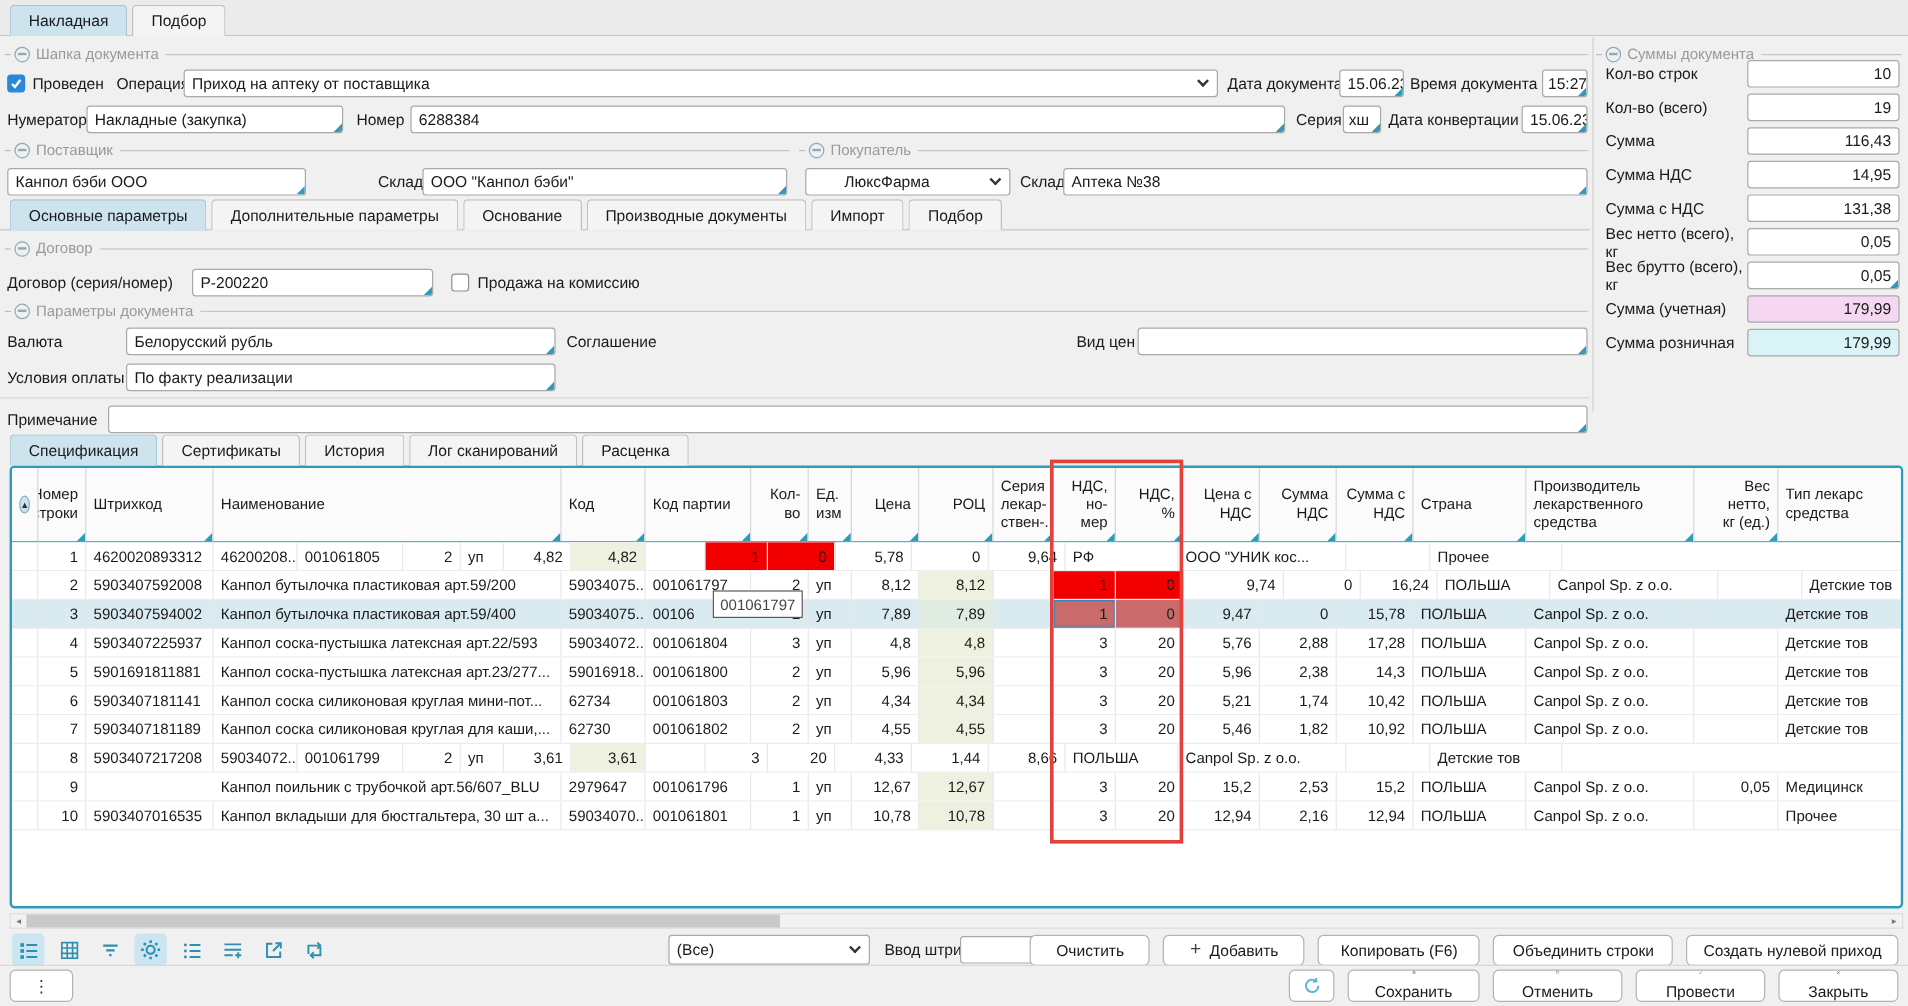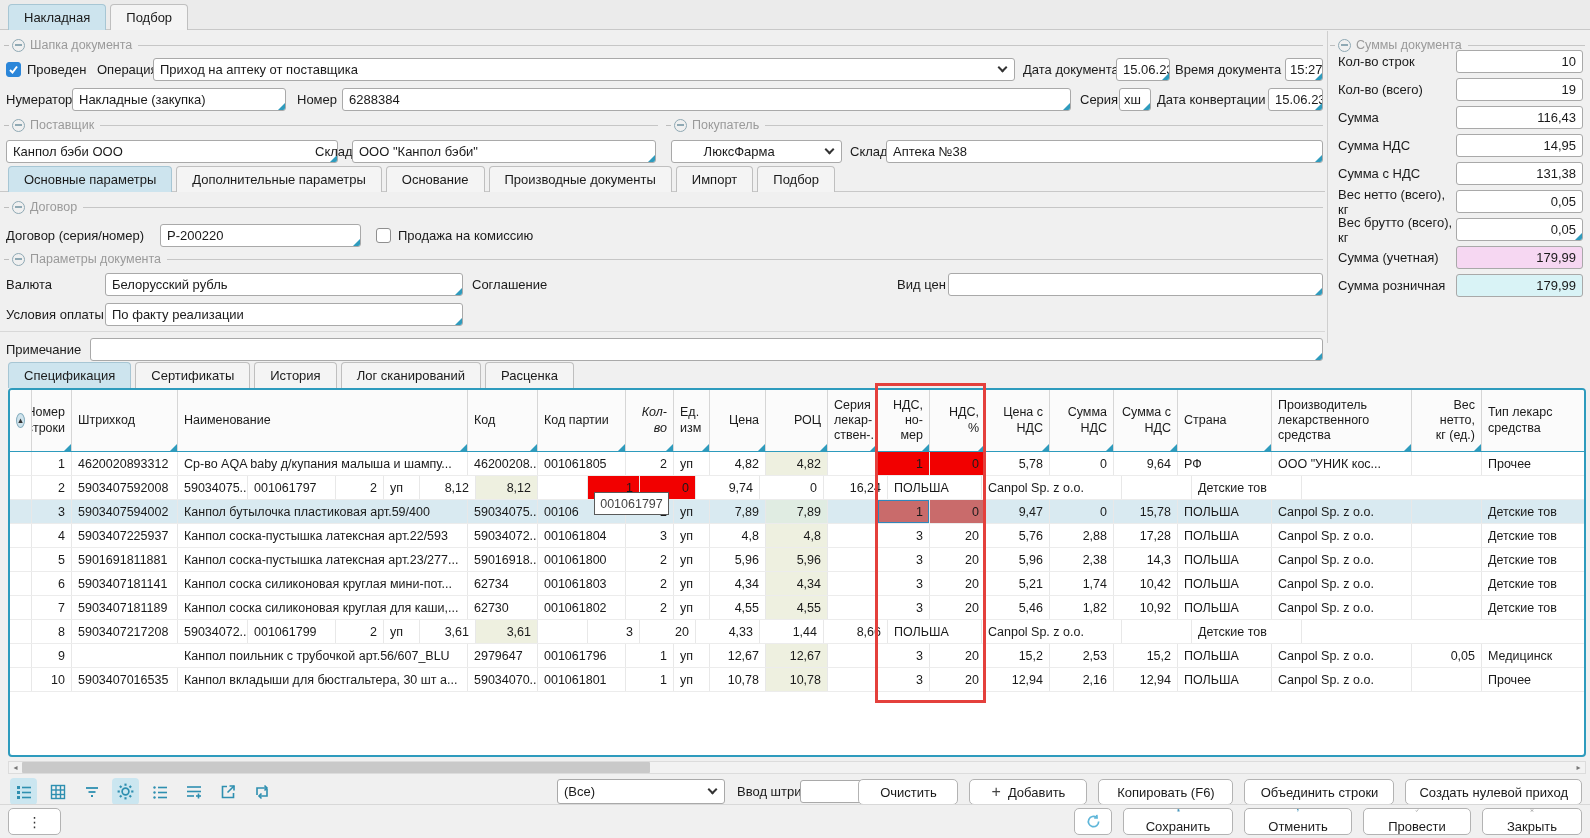"Канпол бэби ООО" div.fld { width: 332px -> 249px }
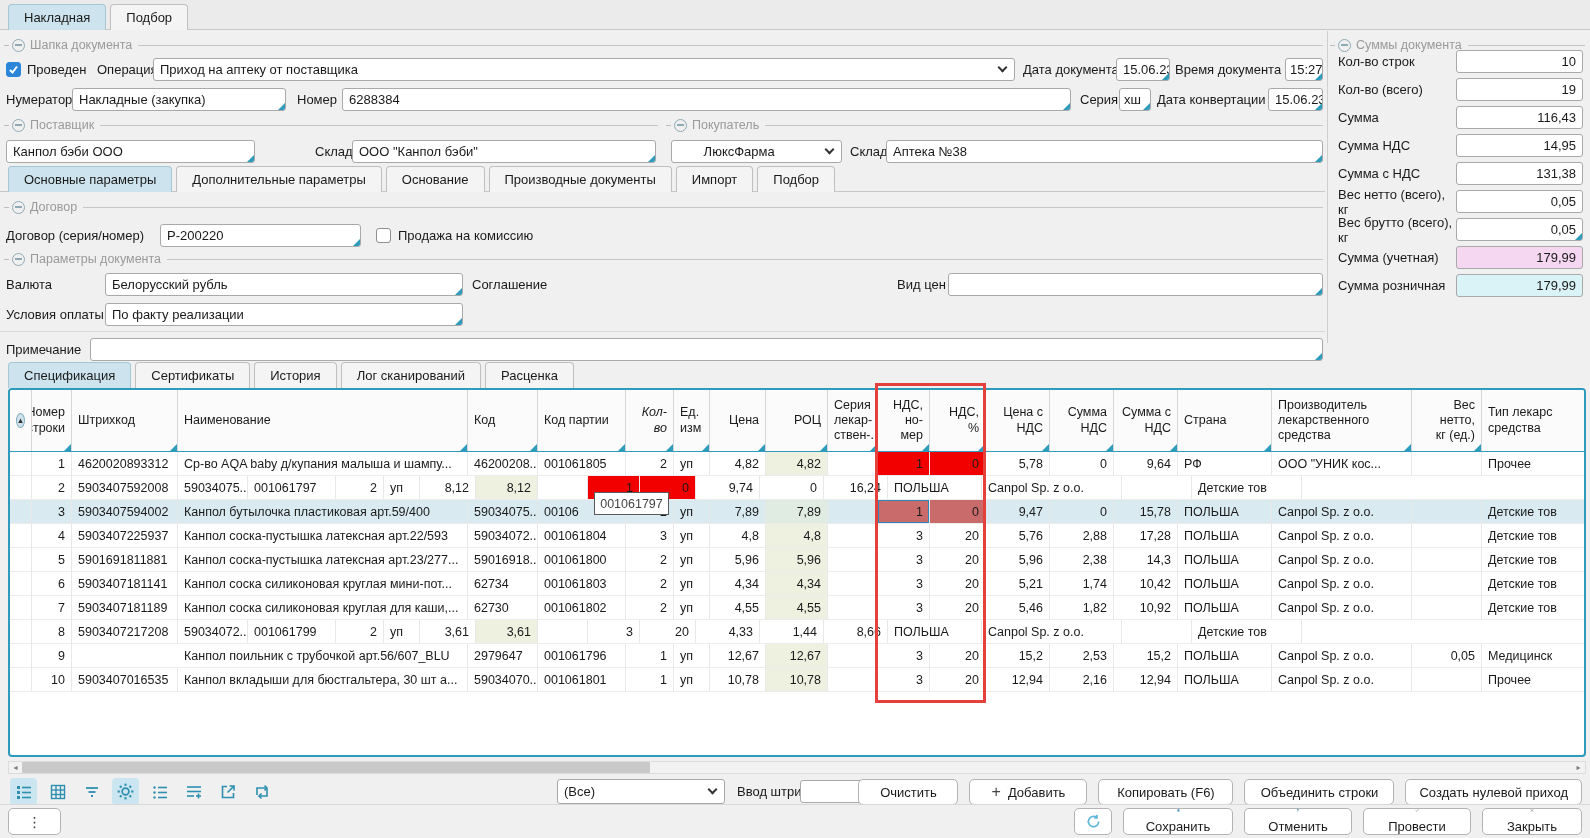"Кол-во" div.th { font-style: italic -> none }
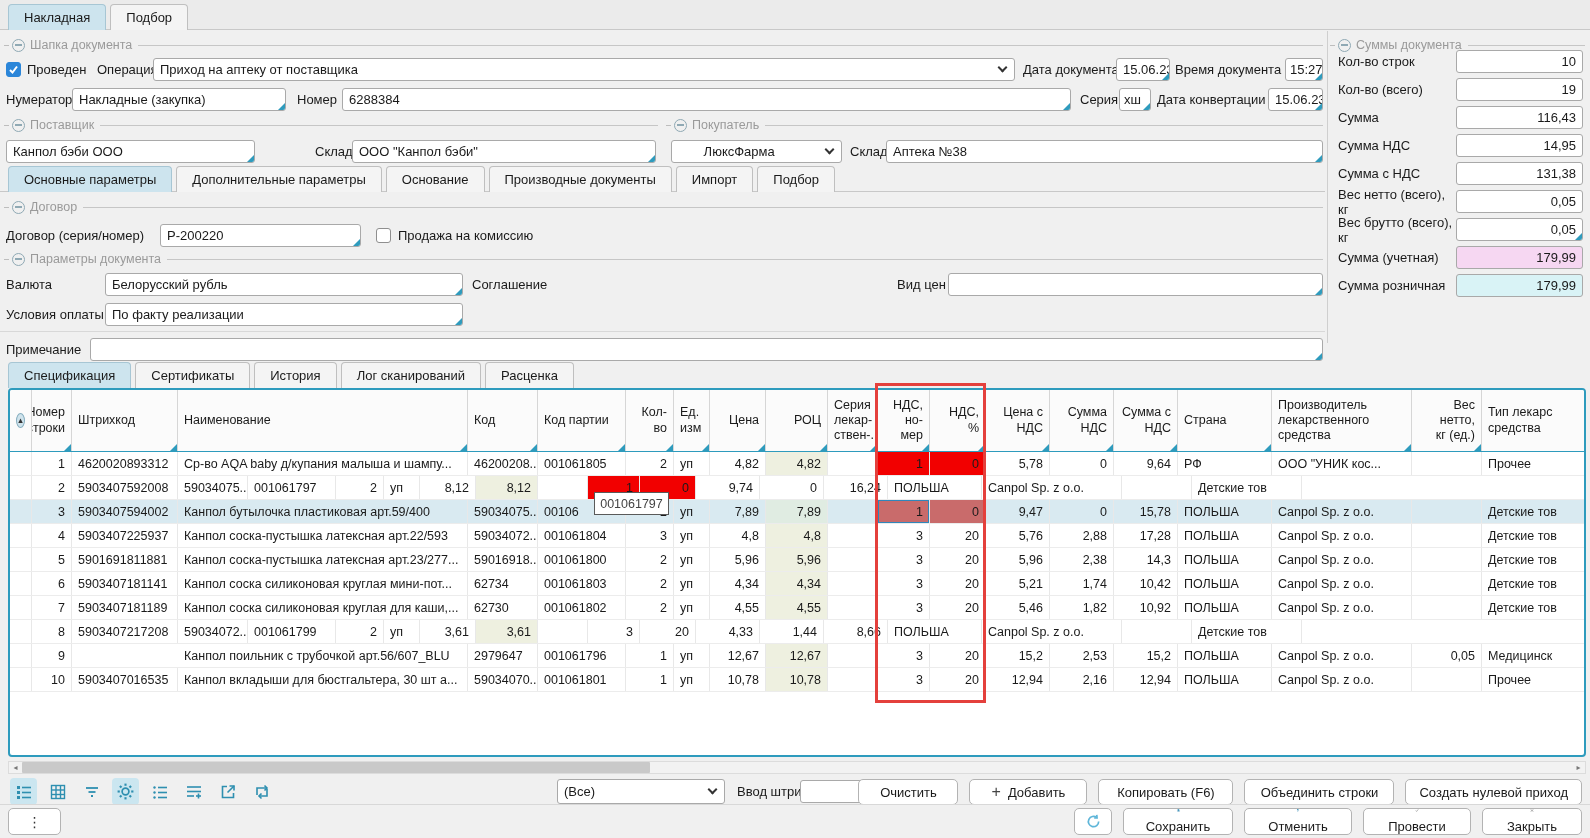"Ср-во AQA baby д/купания малыша" div.td { html: <div>Ср-во AQA baby д/купания малыша и шампу...</div> -> none }
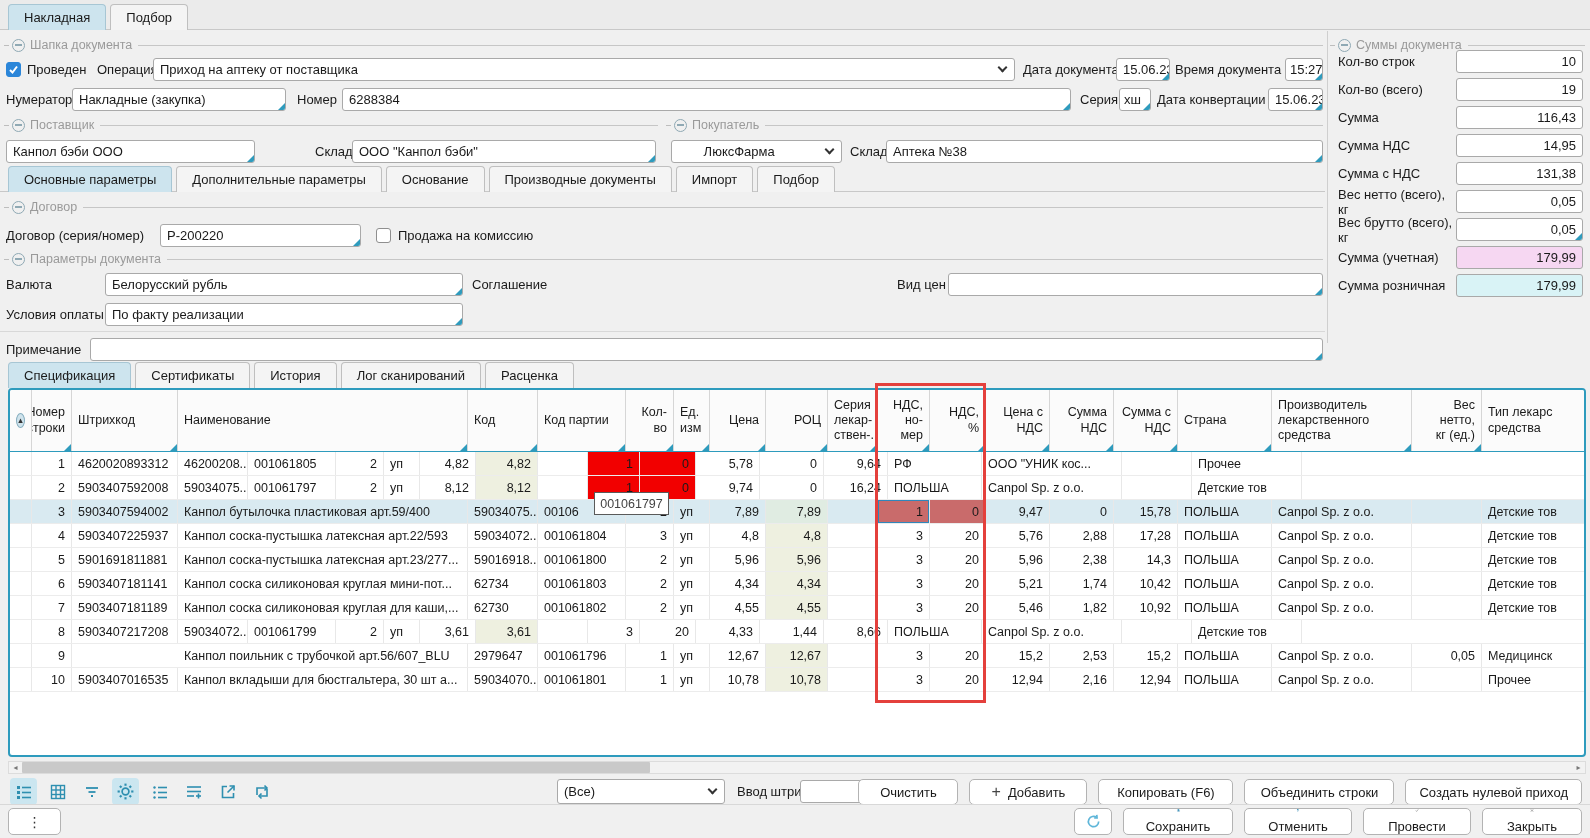"Канпол бутылочка пластиковая арт.59/200" div.td { html: none -> <div>Канпол бутылочка пластиковая арт.59/200</div> }
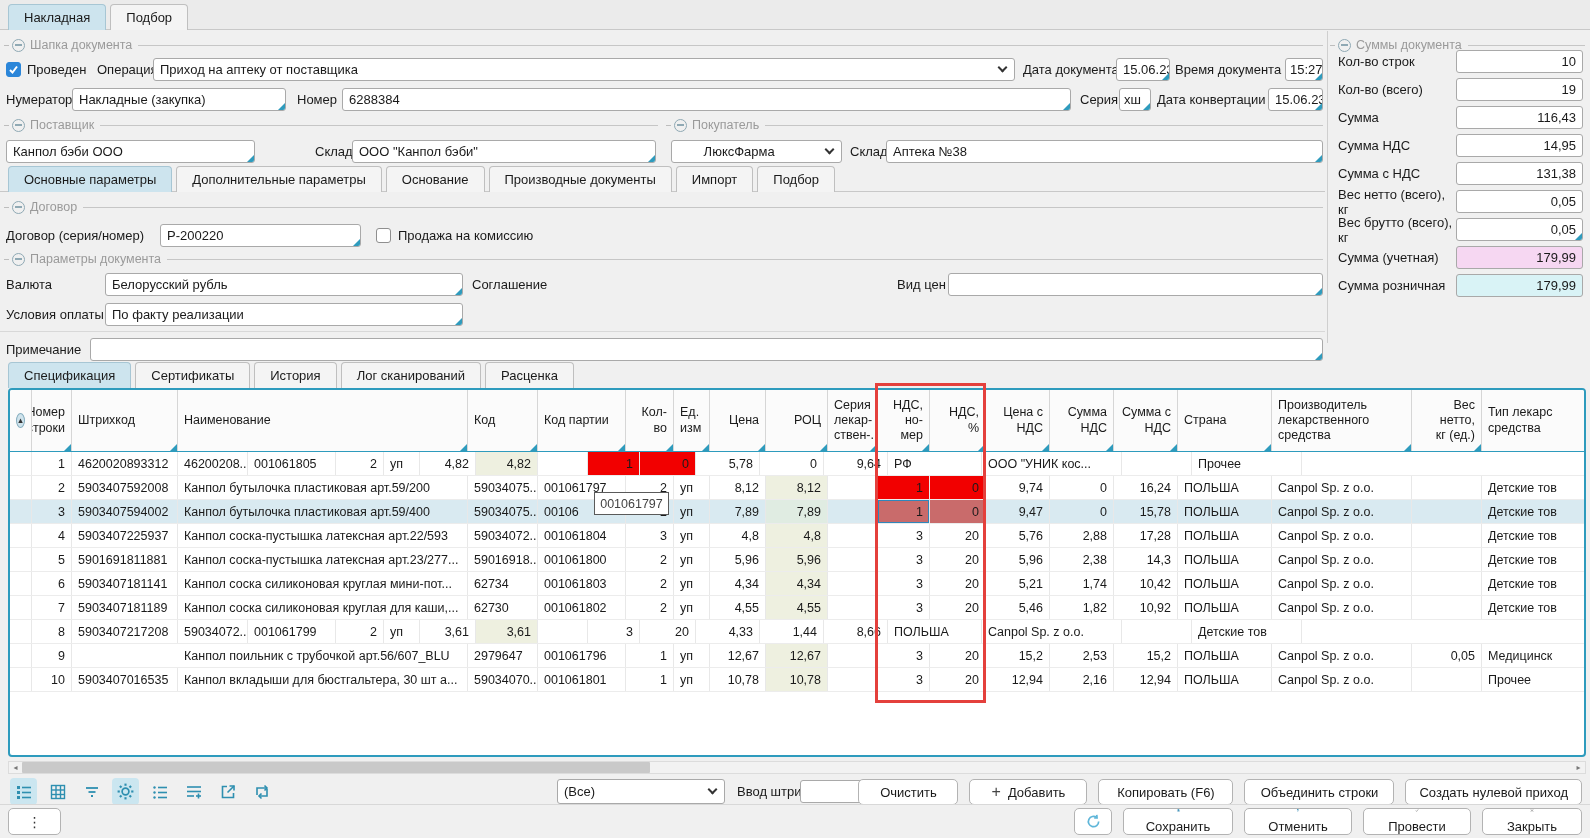"9,74" div.td { width: 64px -> 84px }
